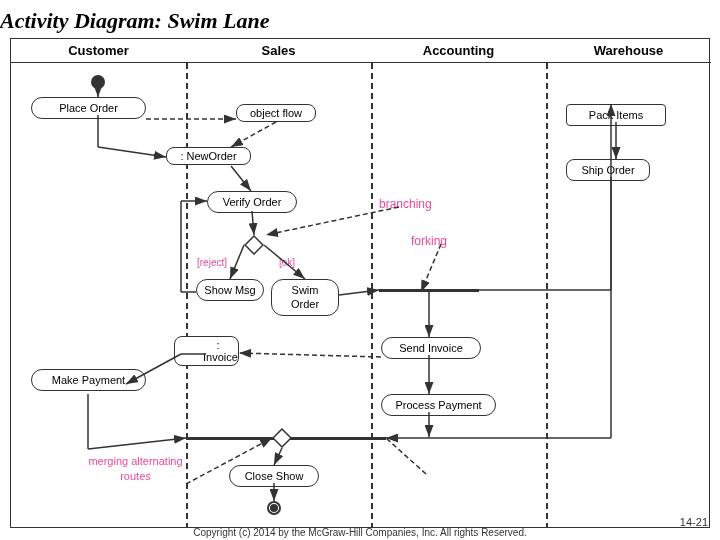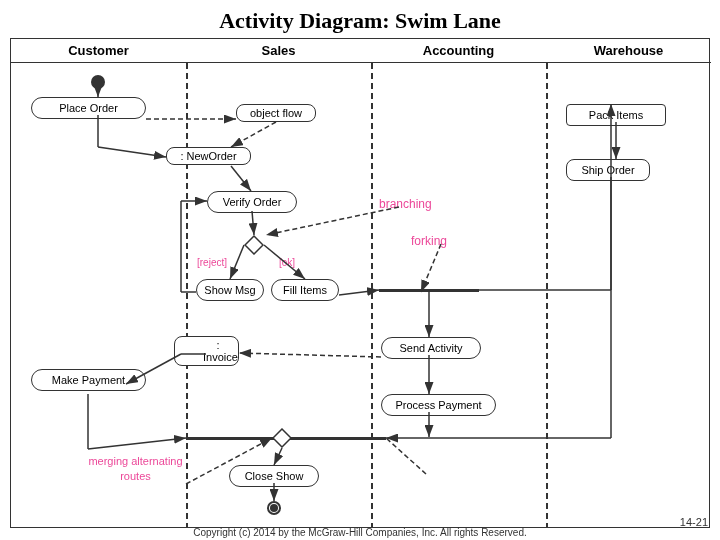"Activity Diagram: Swim Lane" #page-title { font-style: none -> italic; text-align: center -> left }
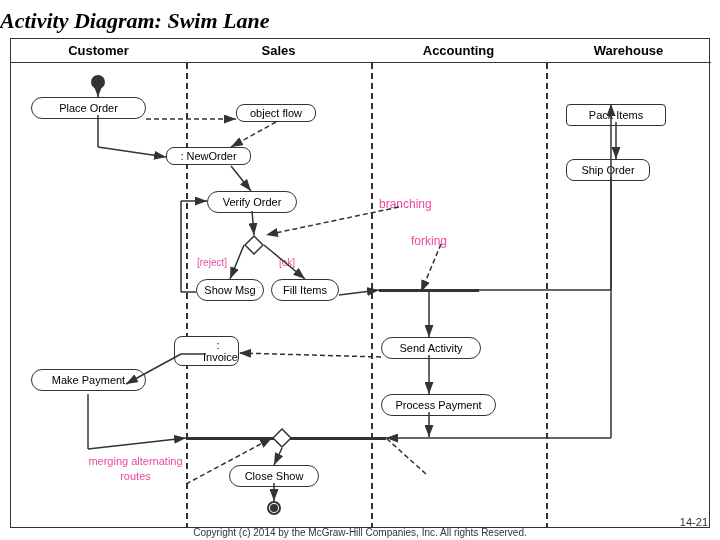"Fill Items" div.activity-box { text: Fill Items -> Swim Order }
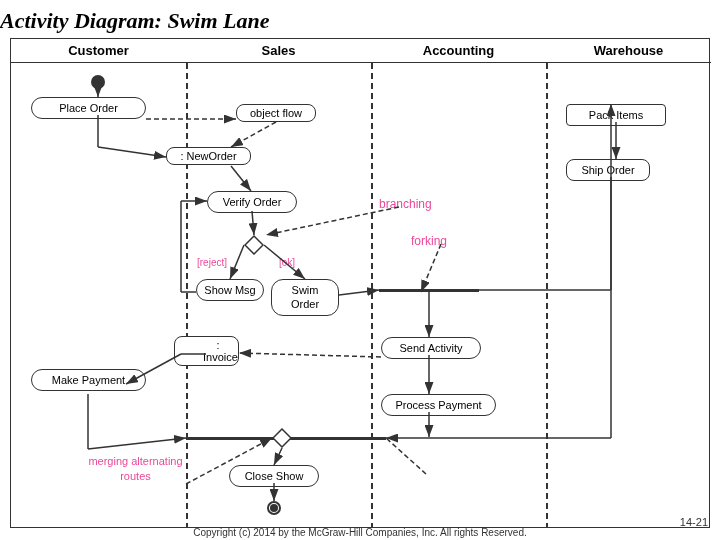"Send Activity" div.activity-box { text: Activity -> Invoice }
